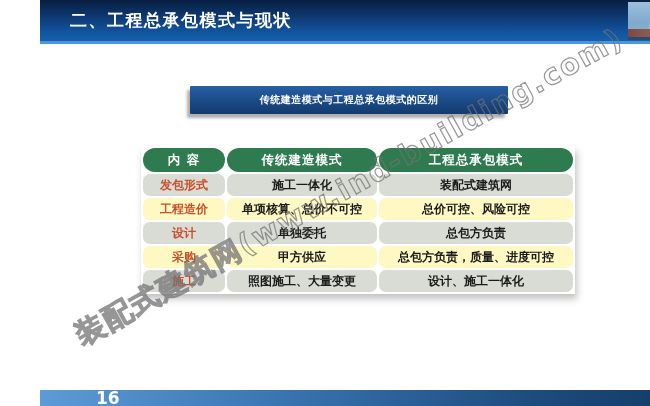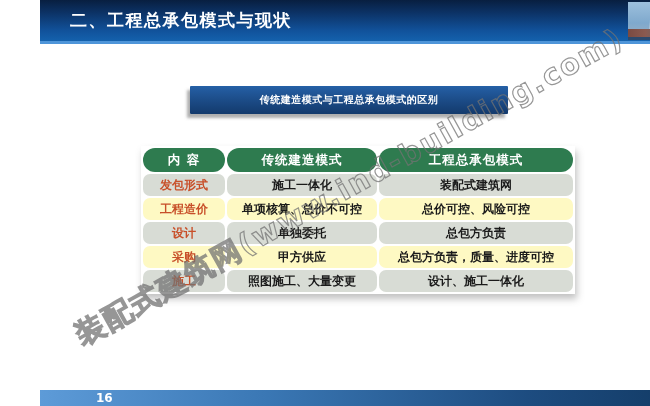"16" .page-number { font-size: 12px -> 17px }
